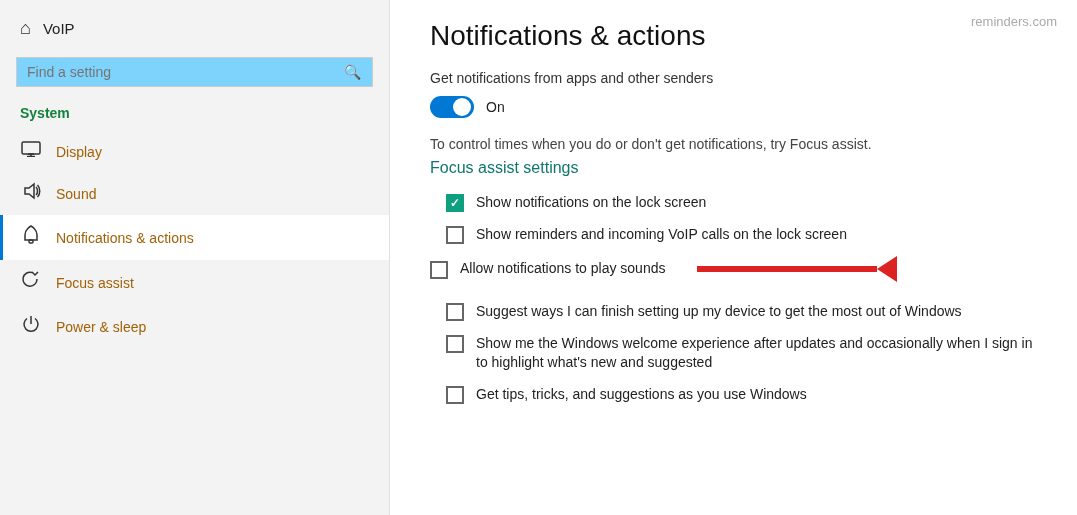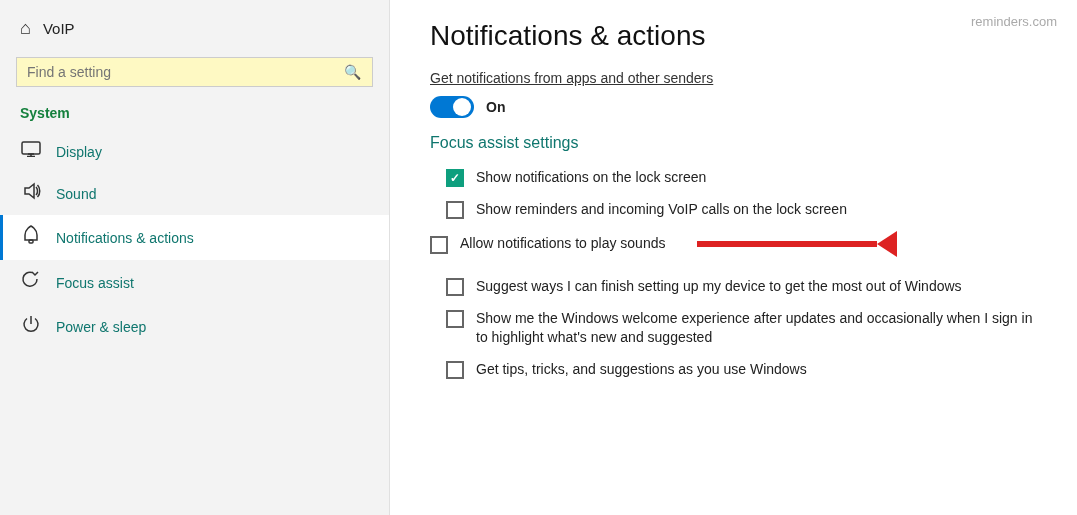"Find a setting" .search-box { background: #fef9c3 -> #7dd3fc }
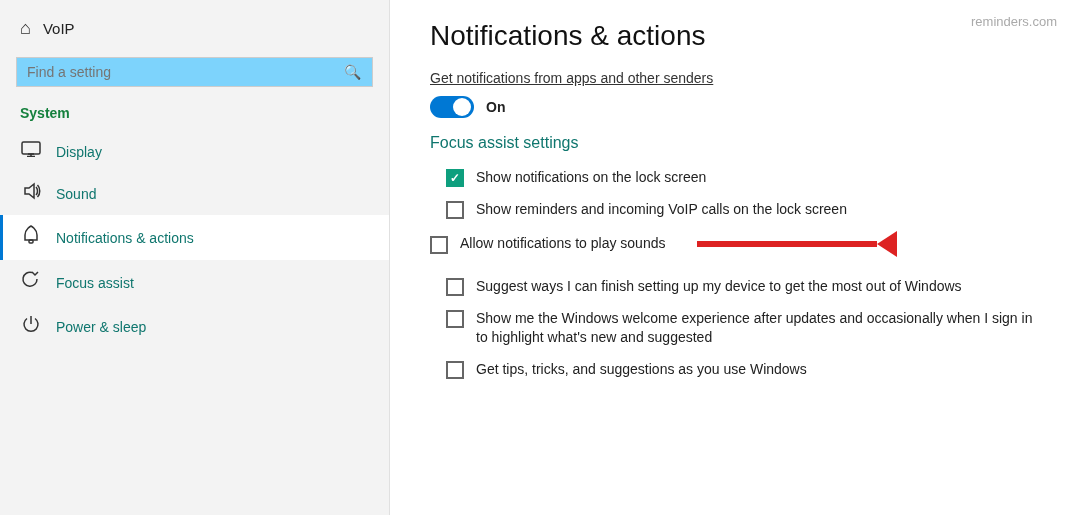"Get notifications from apps and" .section-subtitle { text-decoration: underline -> none }
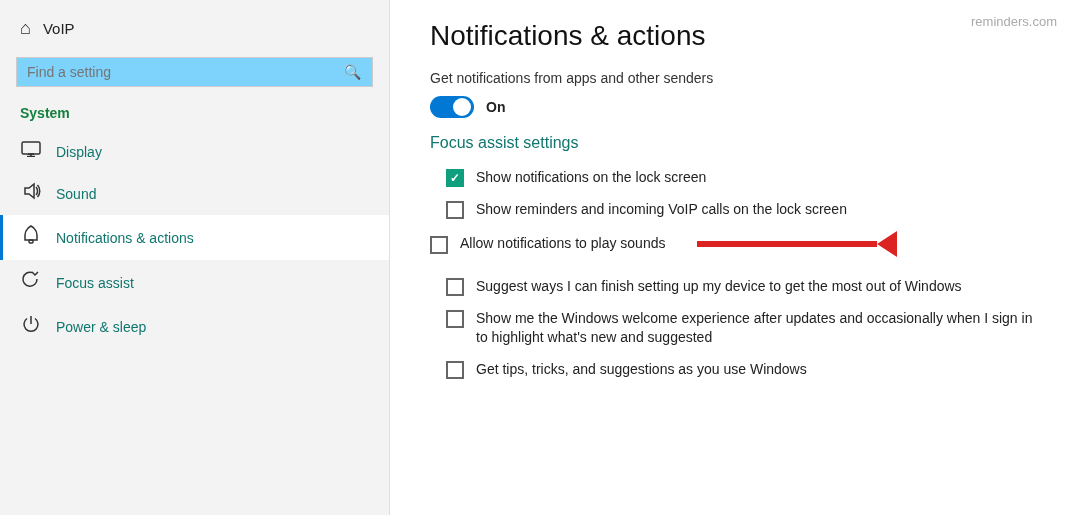"On" .toggle-label { font-weight: bold -> none }
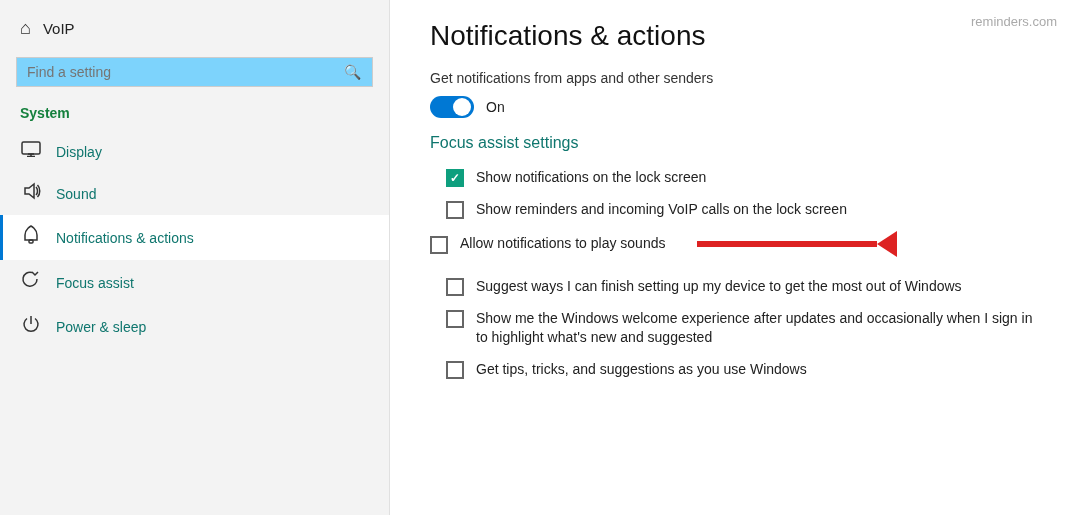"Display" .sidebar-item { color: #0f766e -> #a16207 }
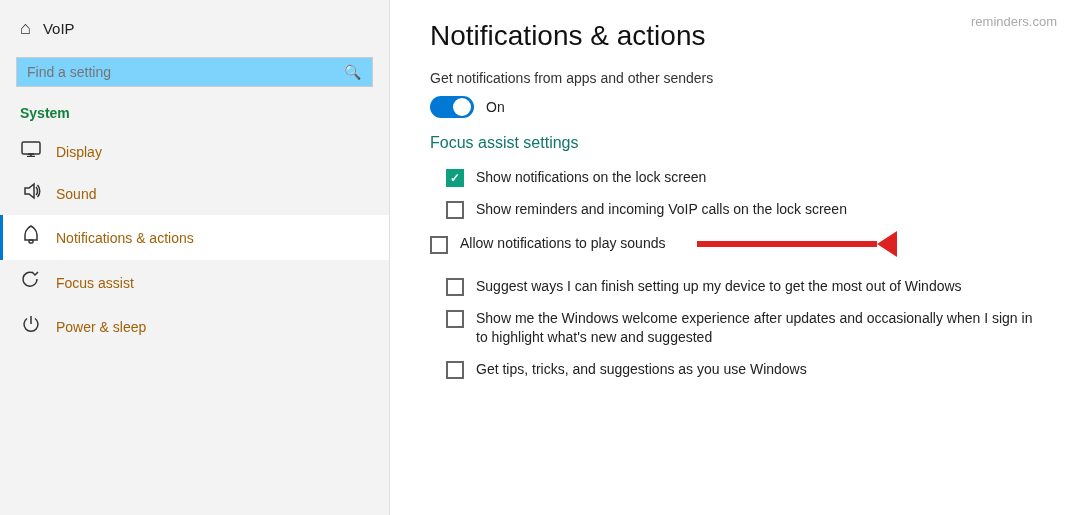"To control times when you" div.focus-hint { html: none -> <div>To control times when you do or don't get notifications, try Focus assist.</div> }
